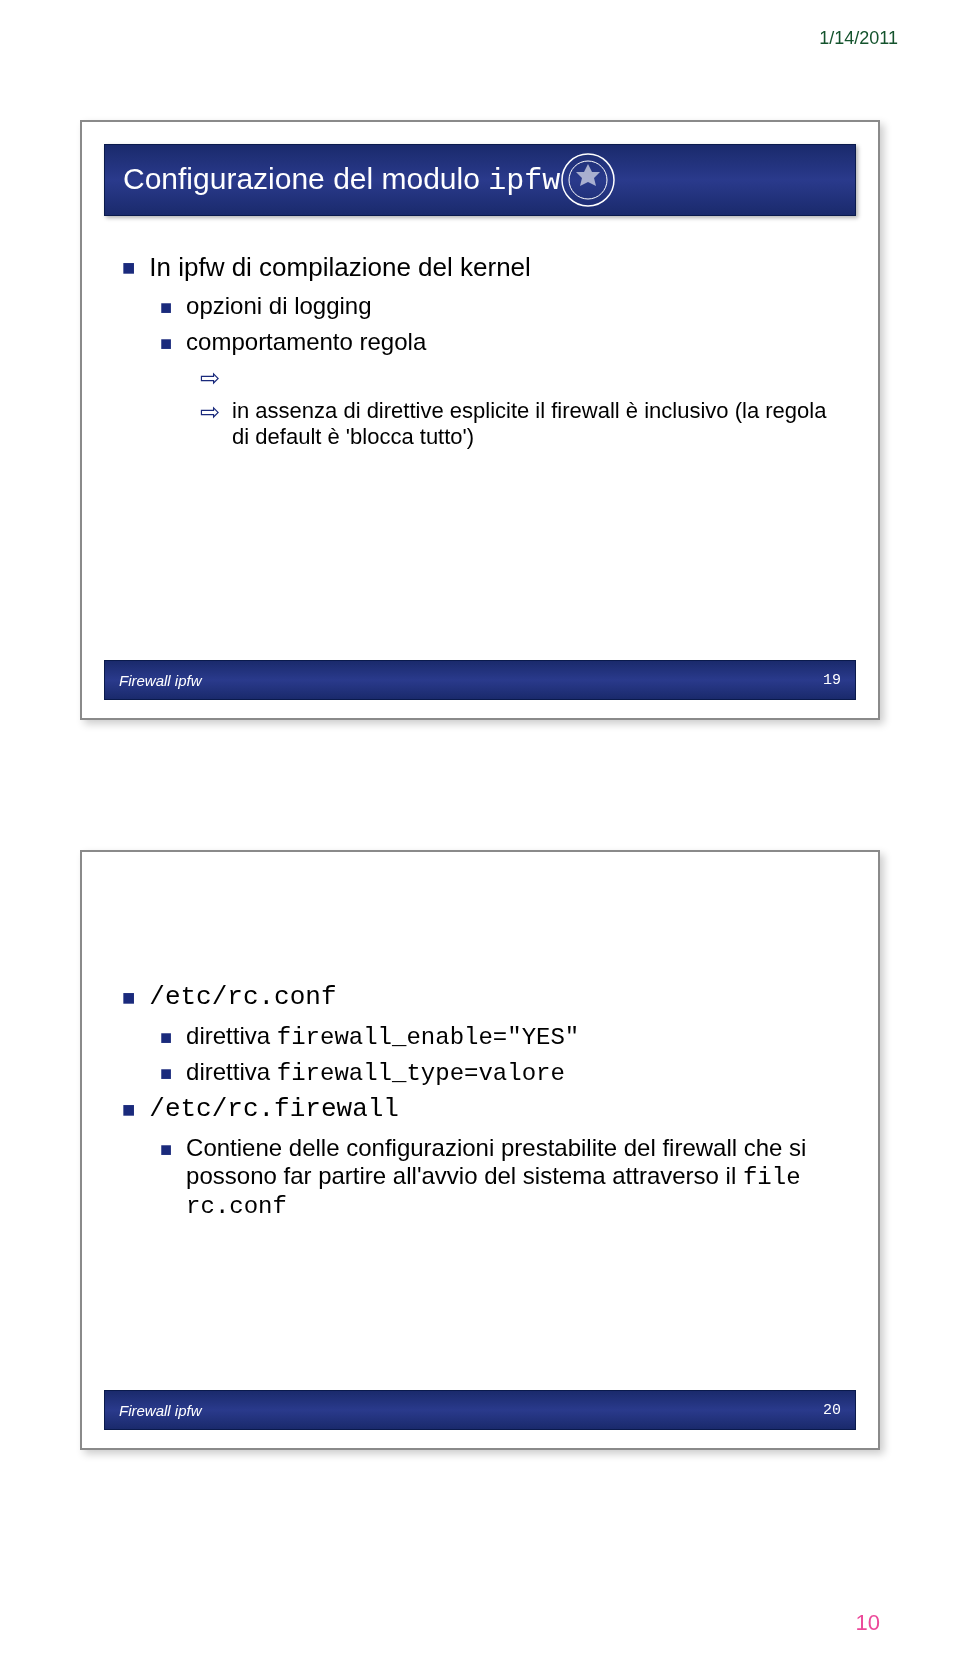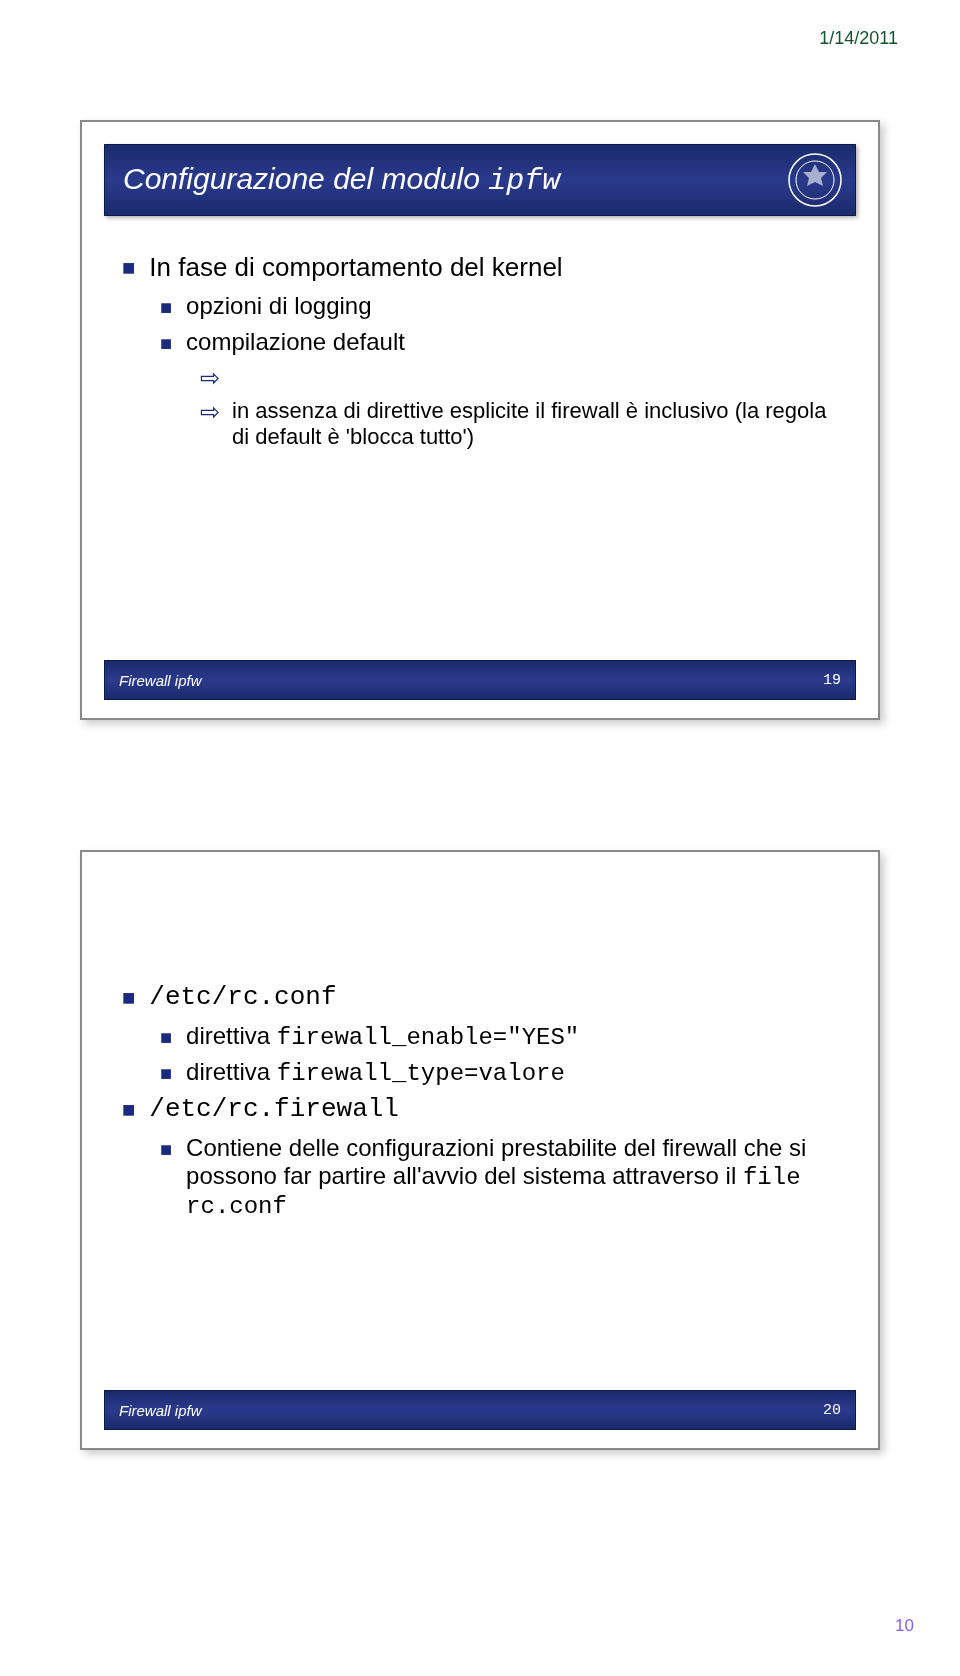"Configurazione del modulo ipfw" .title-bar { font-style: italic -> none; justify-content: space-between -> none }
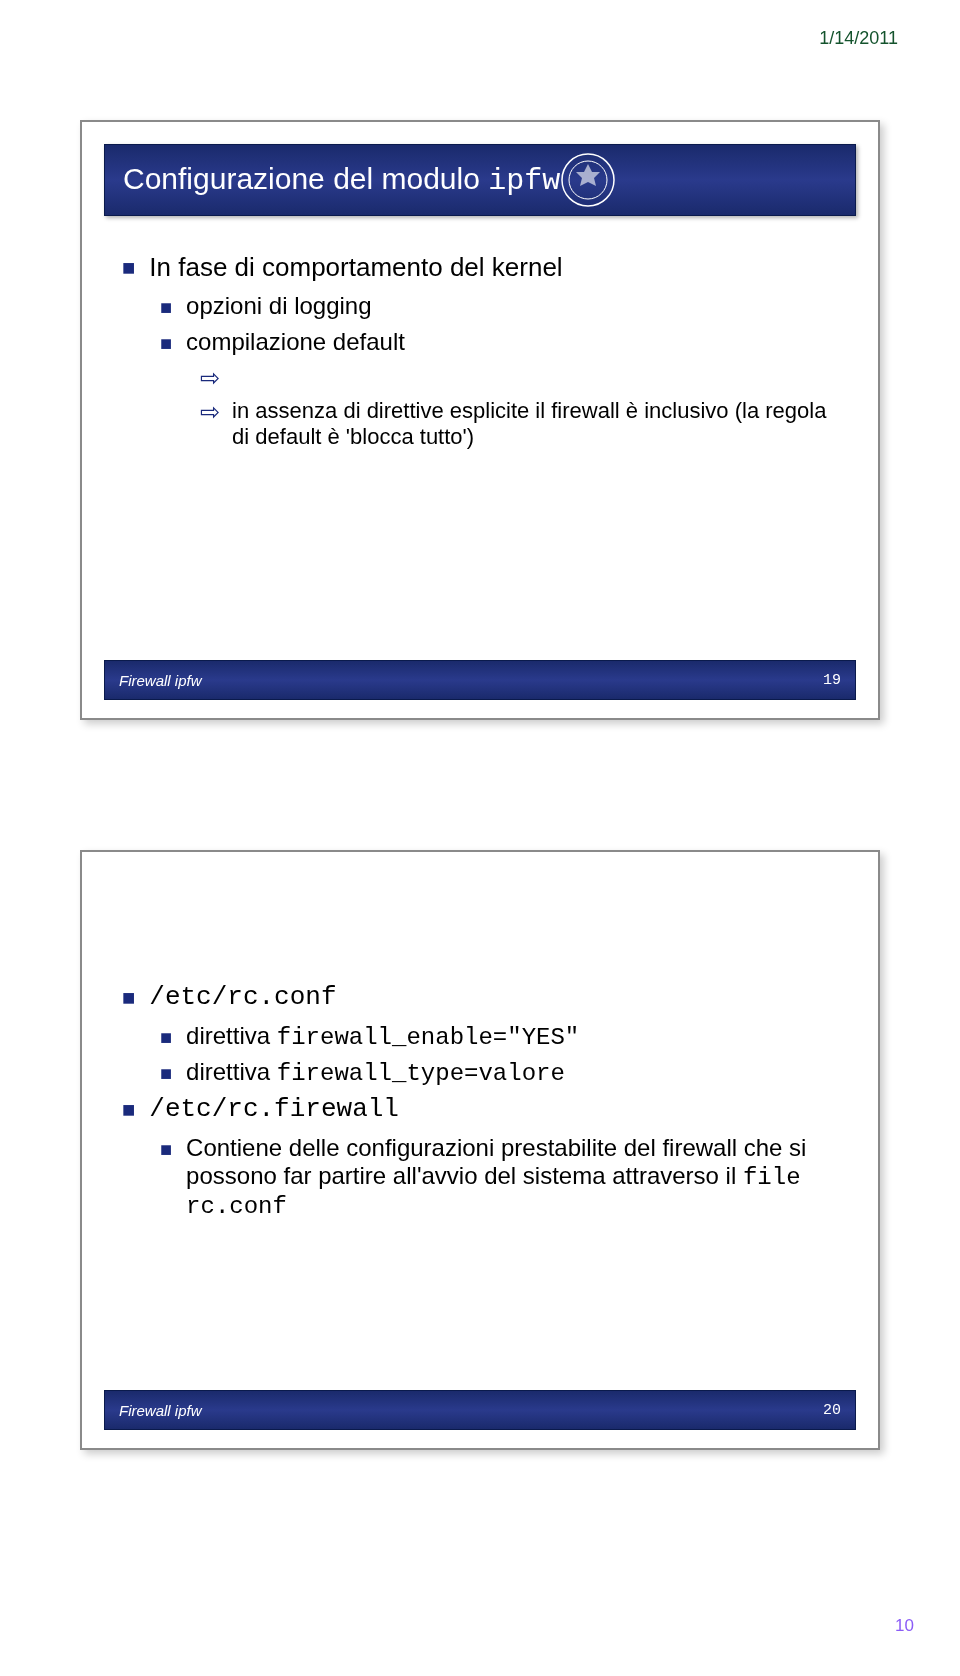"In fase di comportamento del" span { text: fase di comportamento -> ipfw di compilazione }
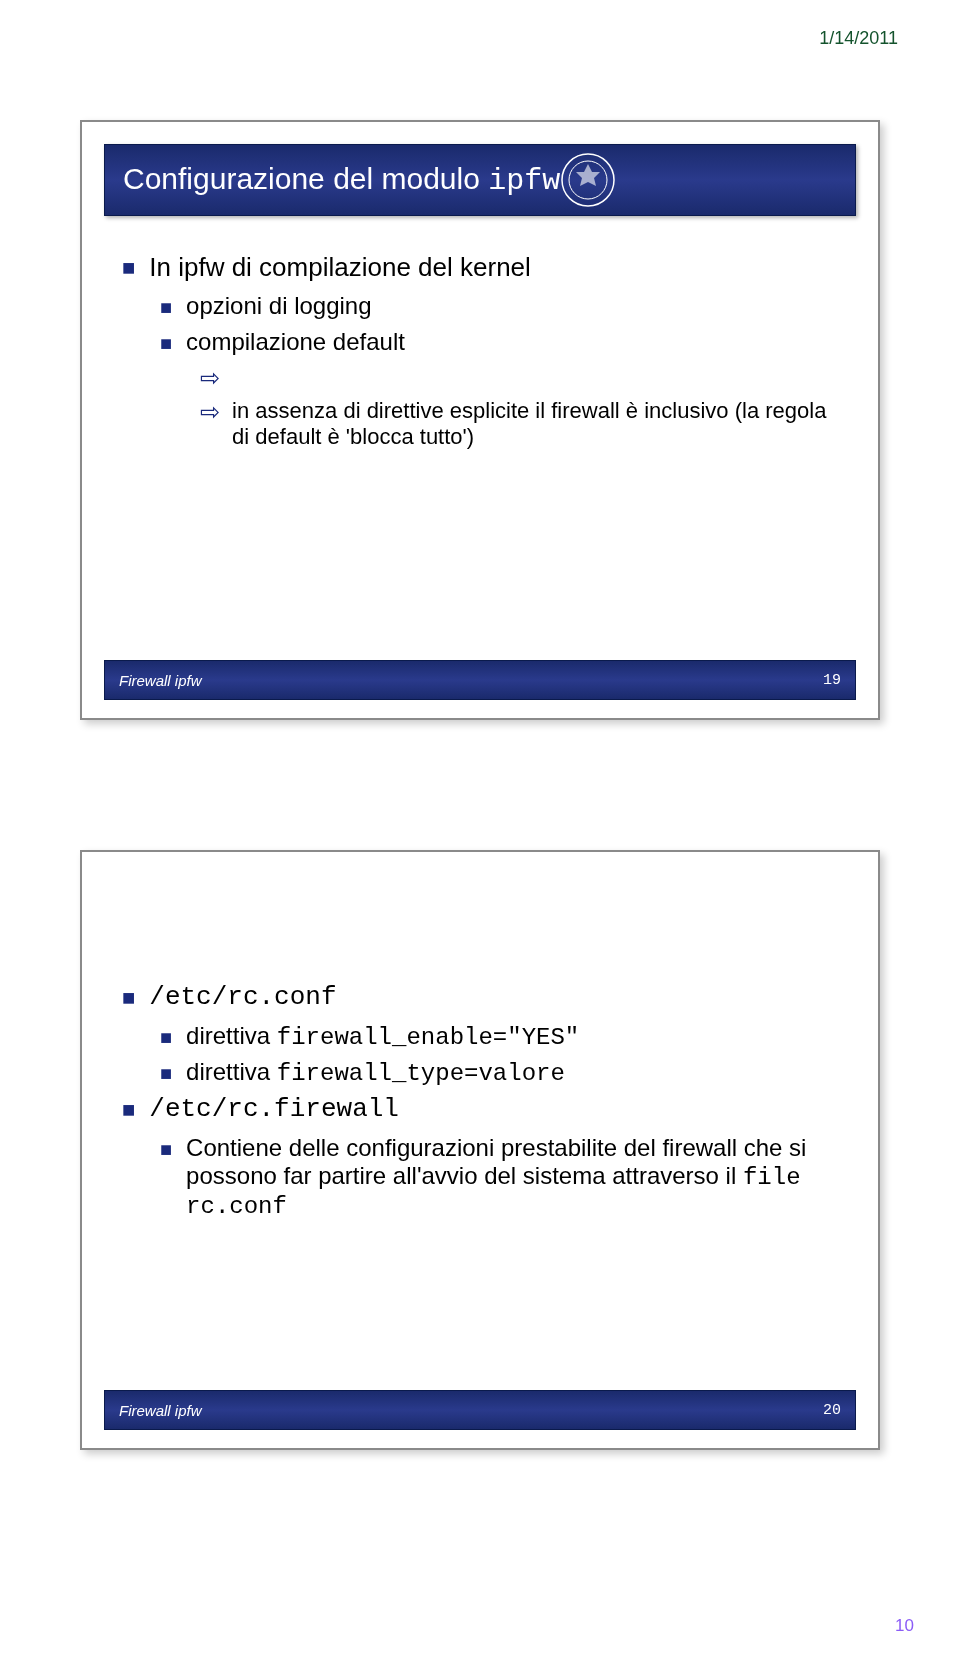"compilazione default" span { text: compilazione default -> comportamento regola }
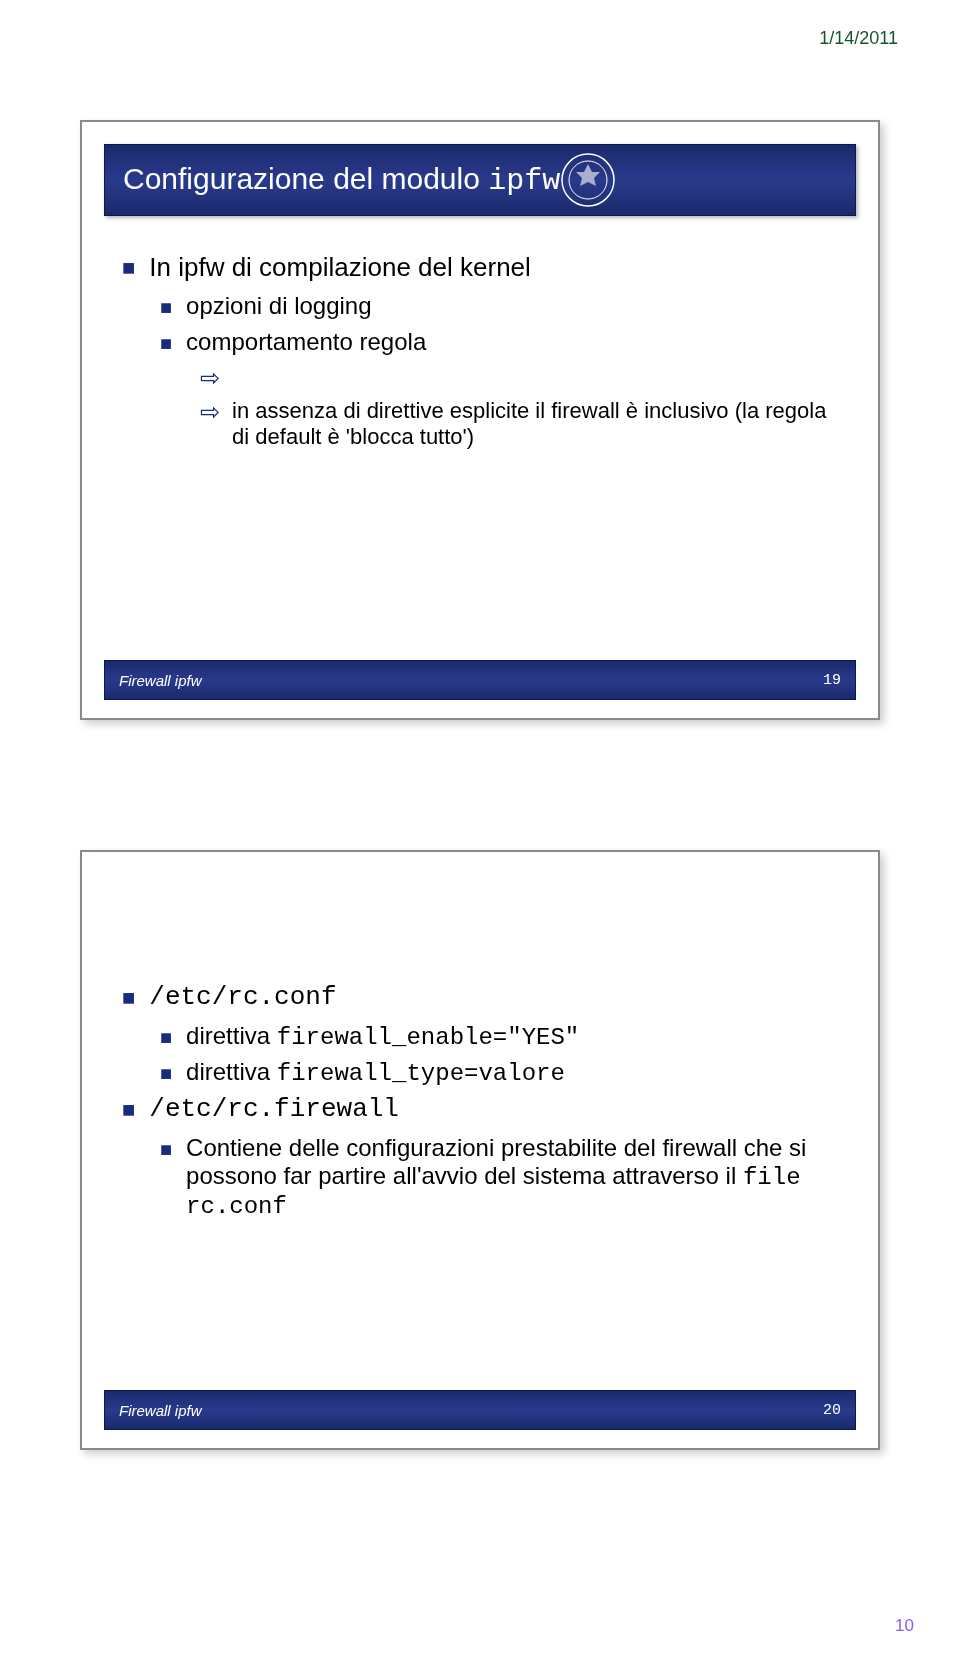"10" .page-num { color: #8b5cf6 -> #ec4899; font-size: 17px -> 22px; right: 46px -> 80px }
